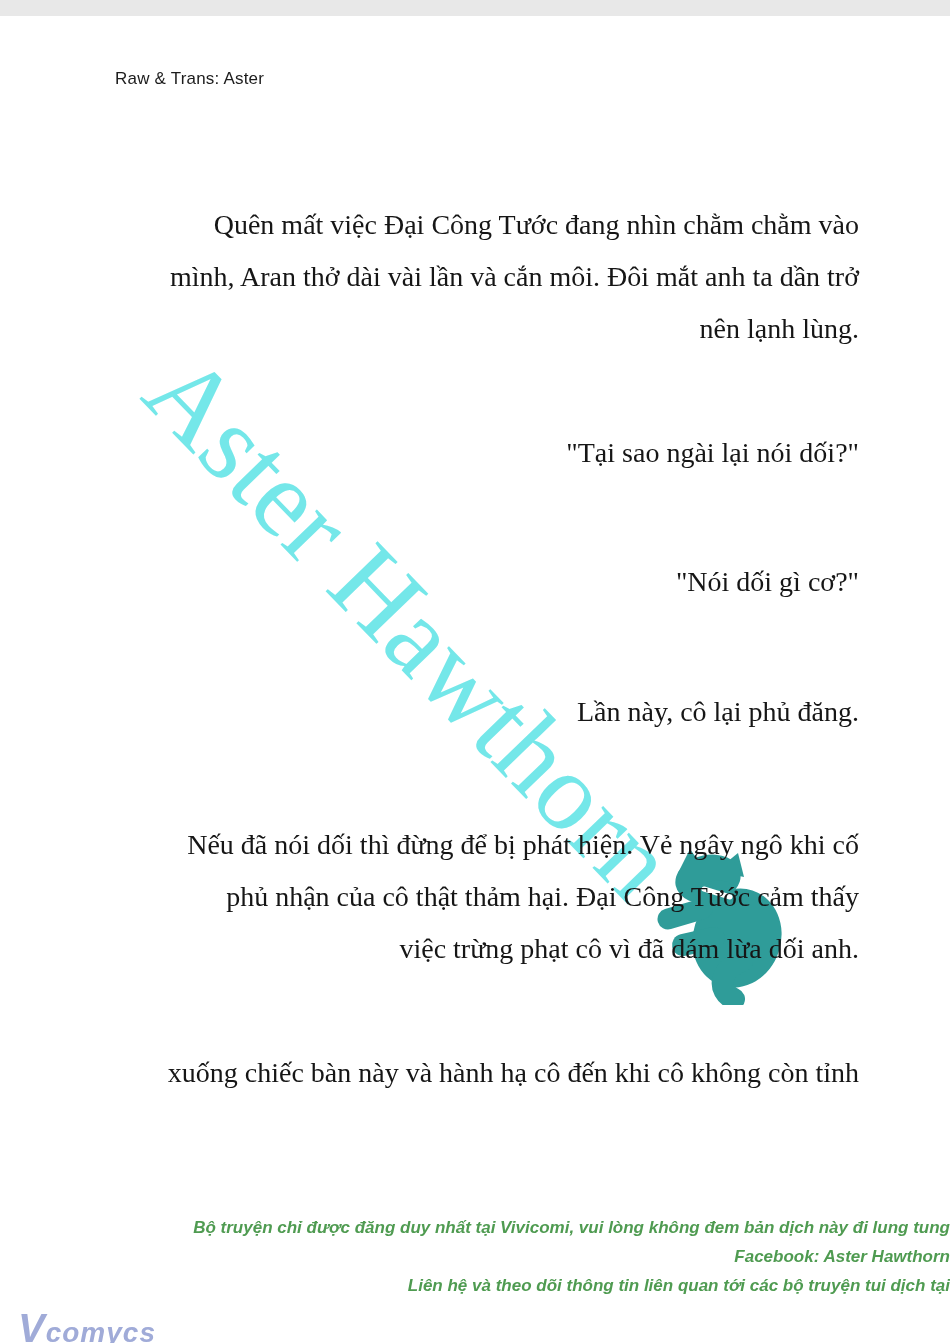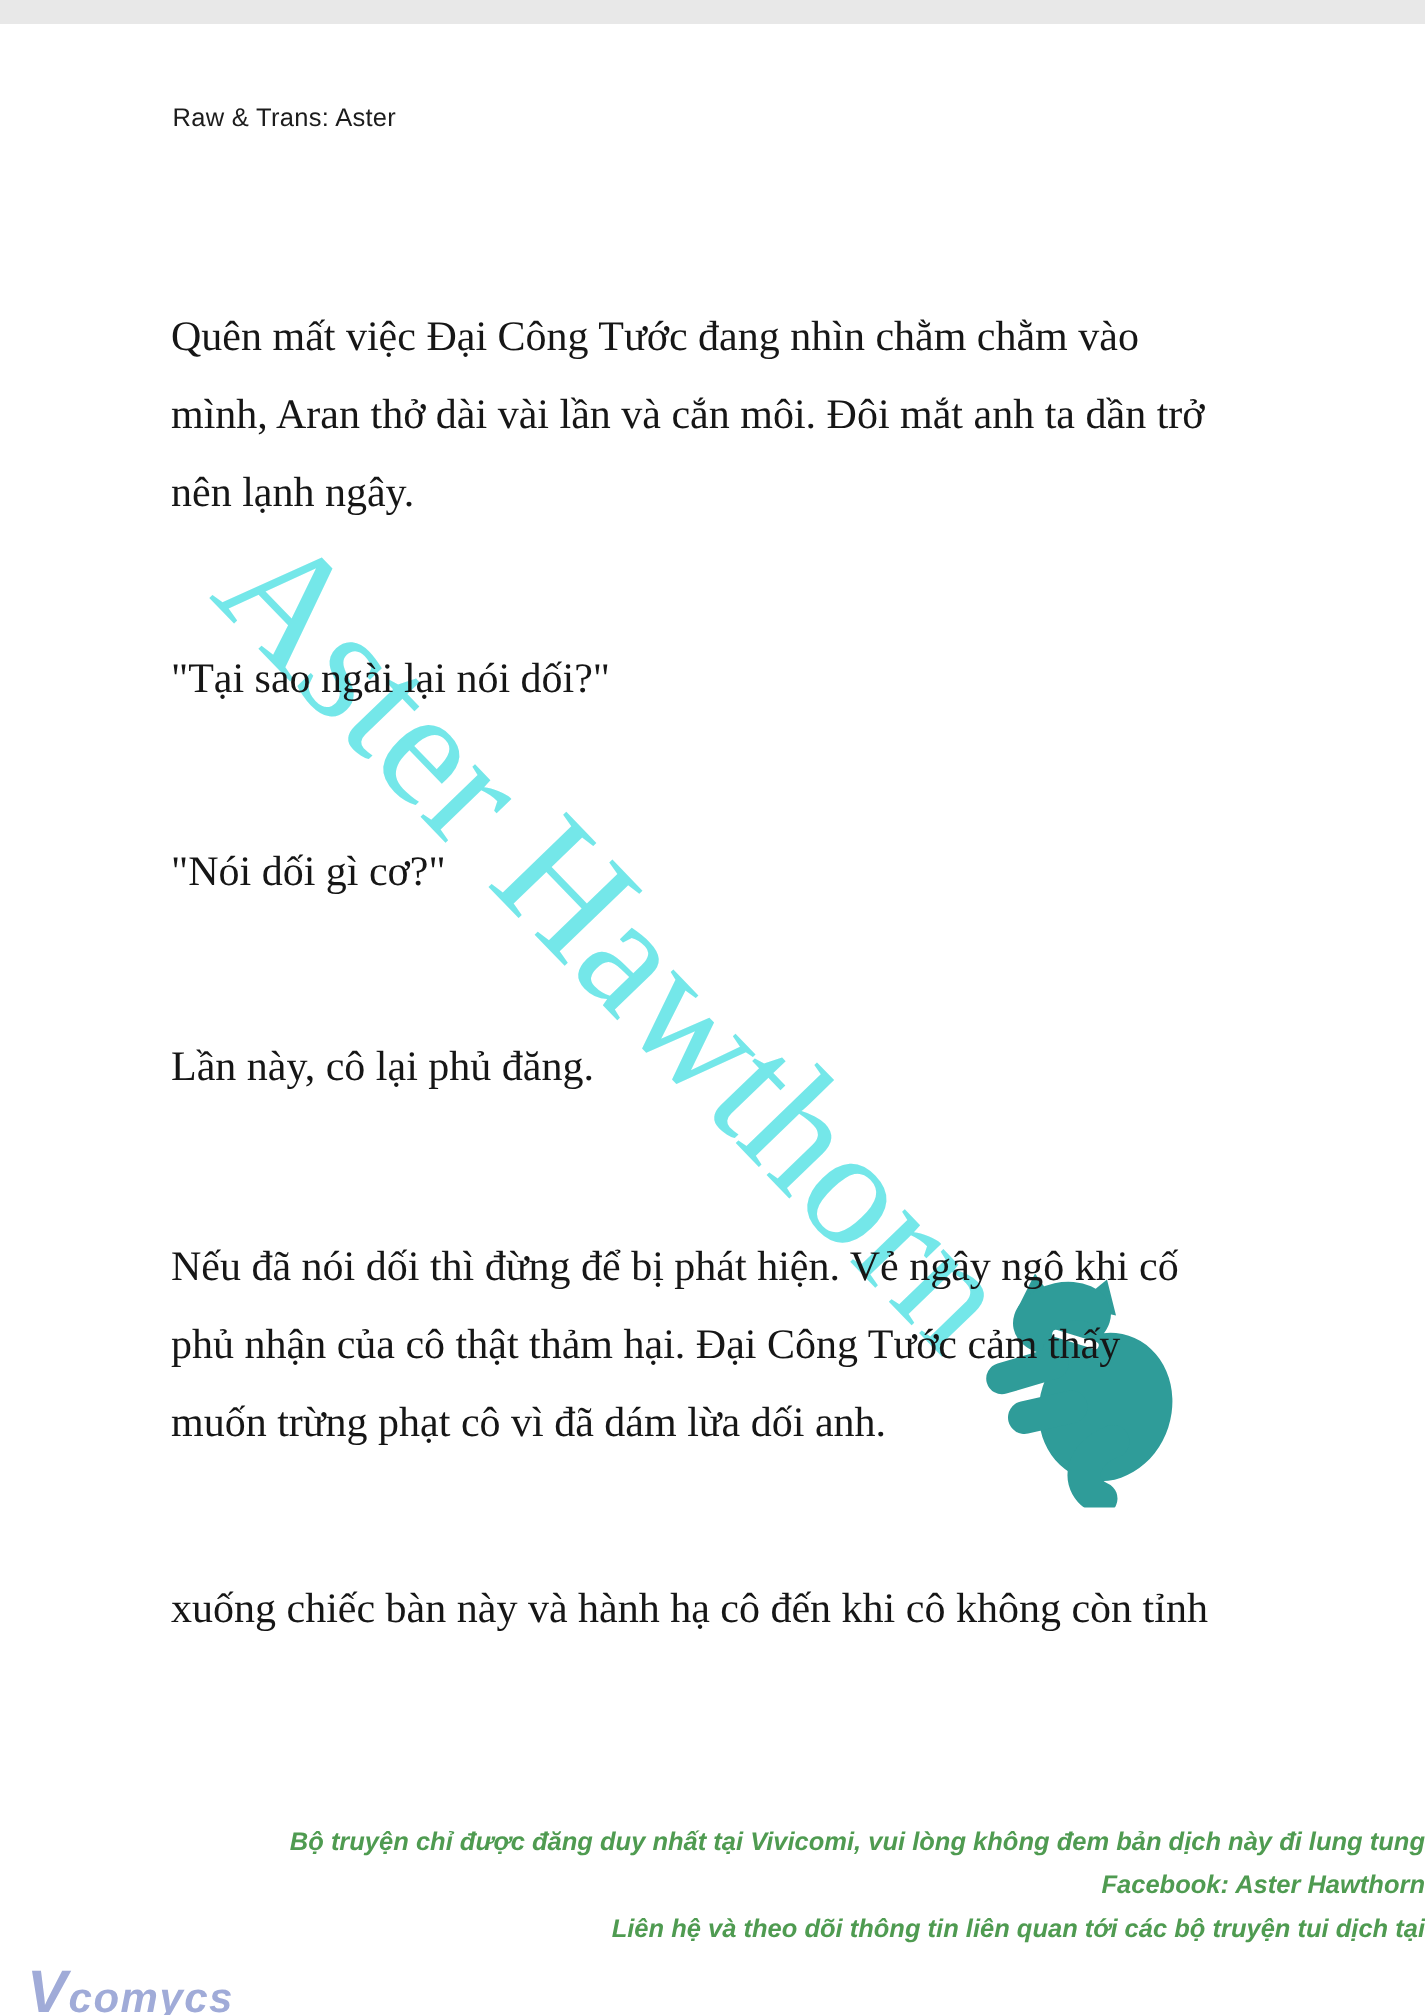"Quên mất việc Đại Công" .para .line { text-align: none -> right }
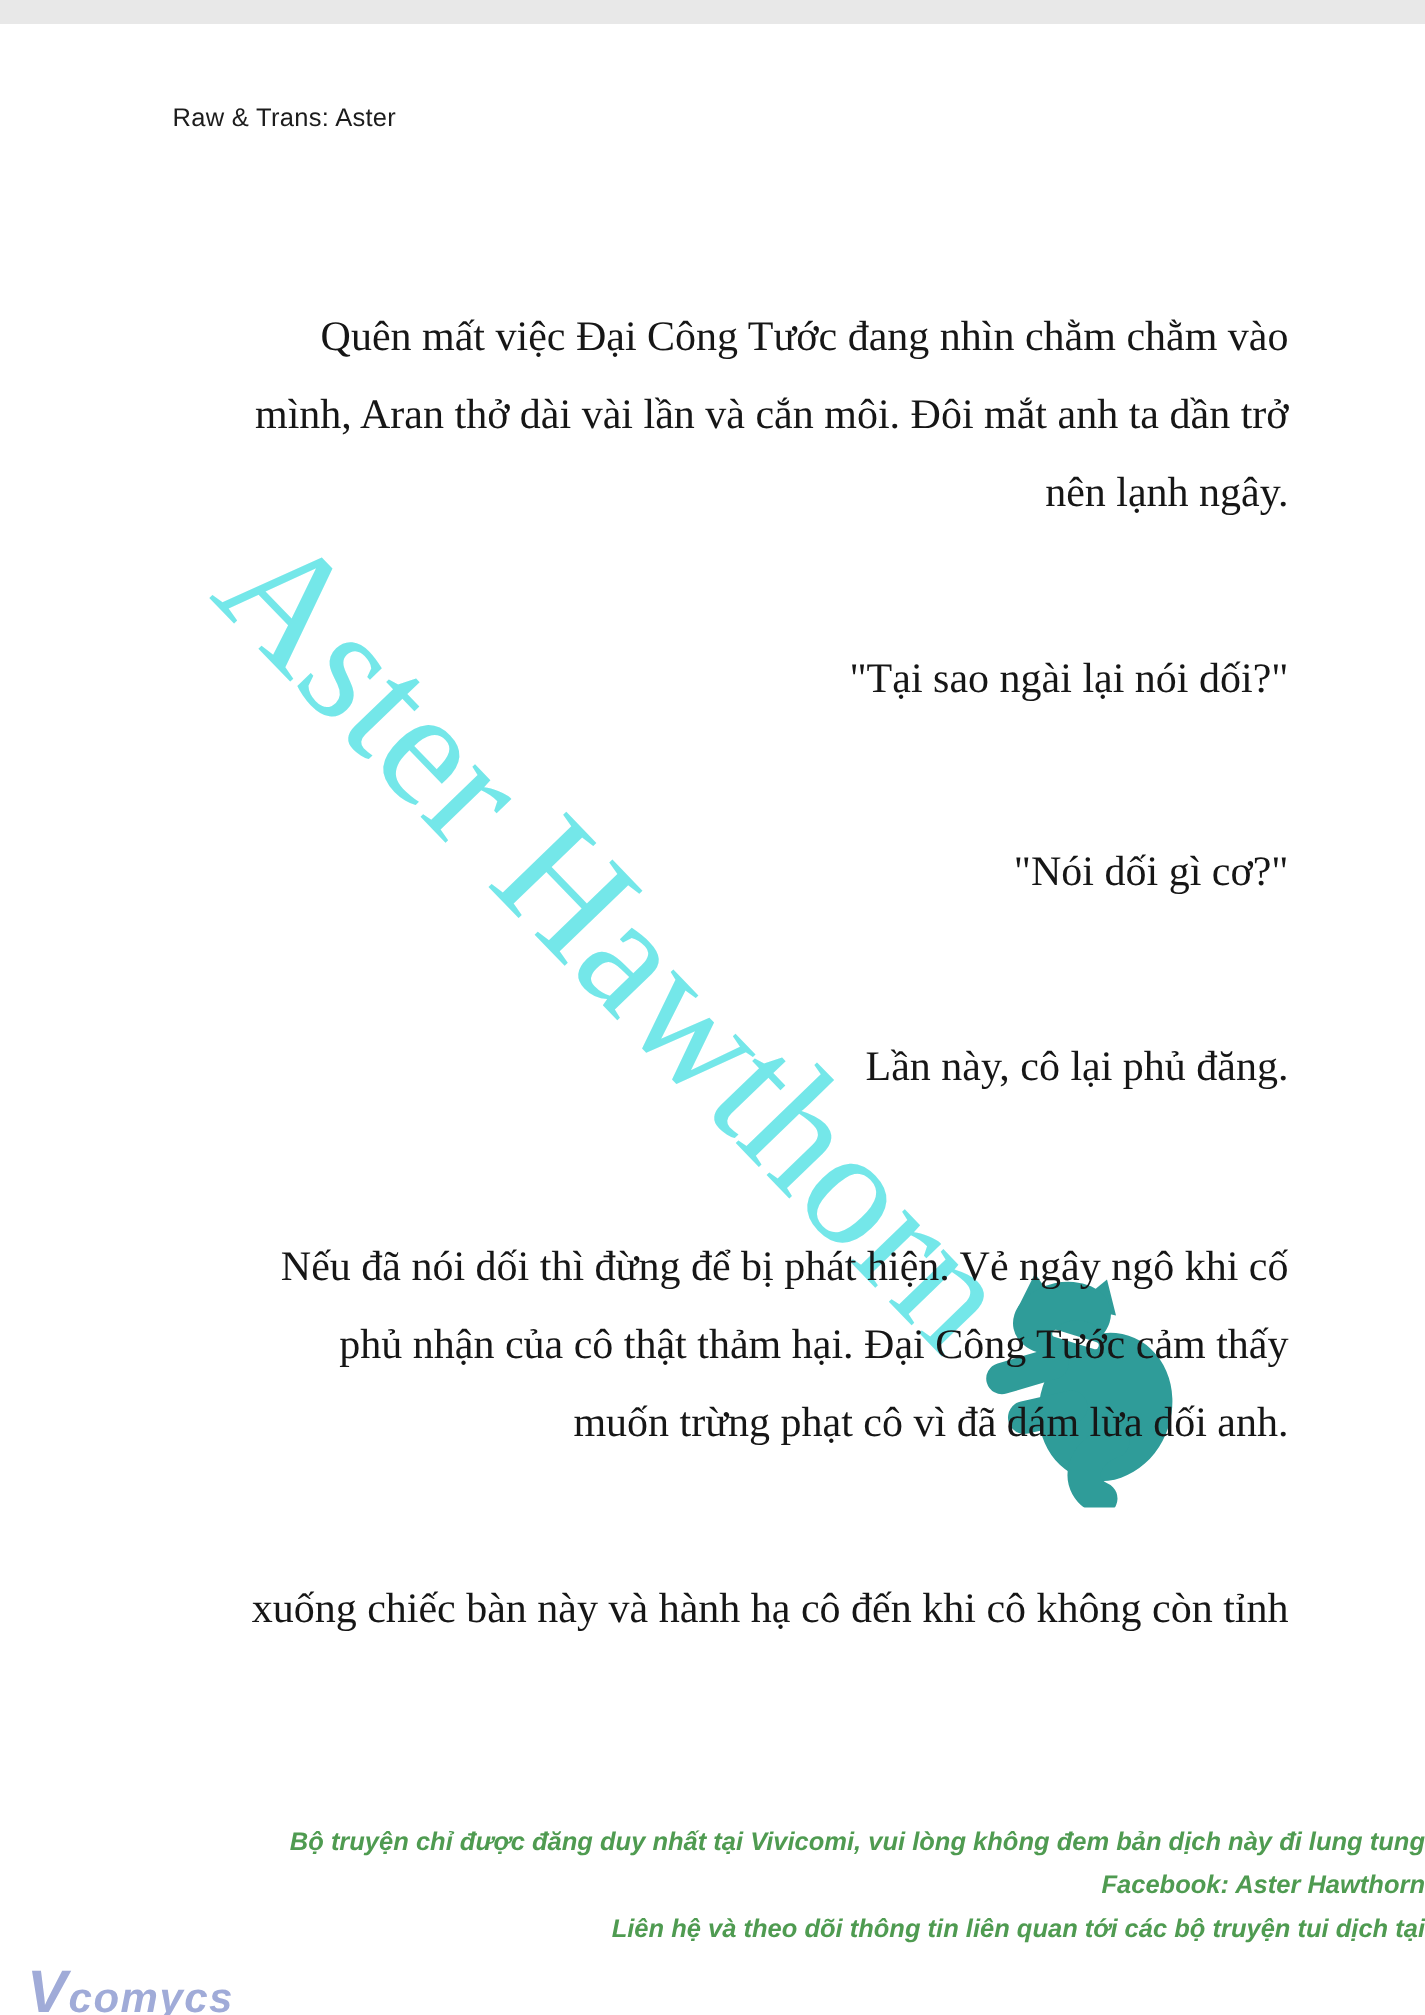"nên lạnh ngây." div.line { text: ngây -> lùng }
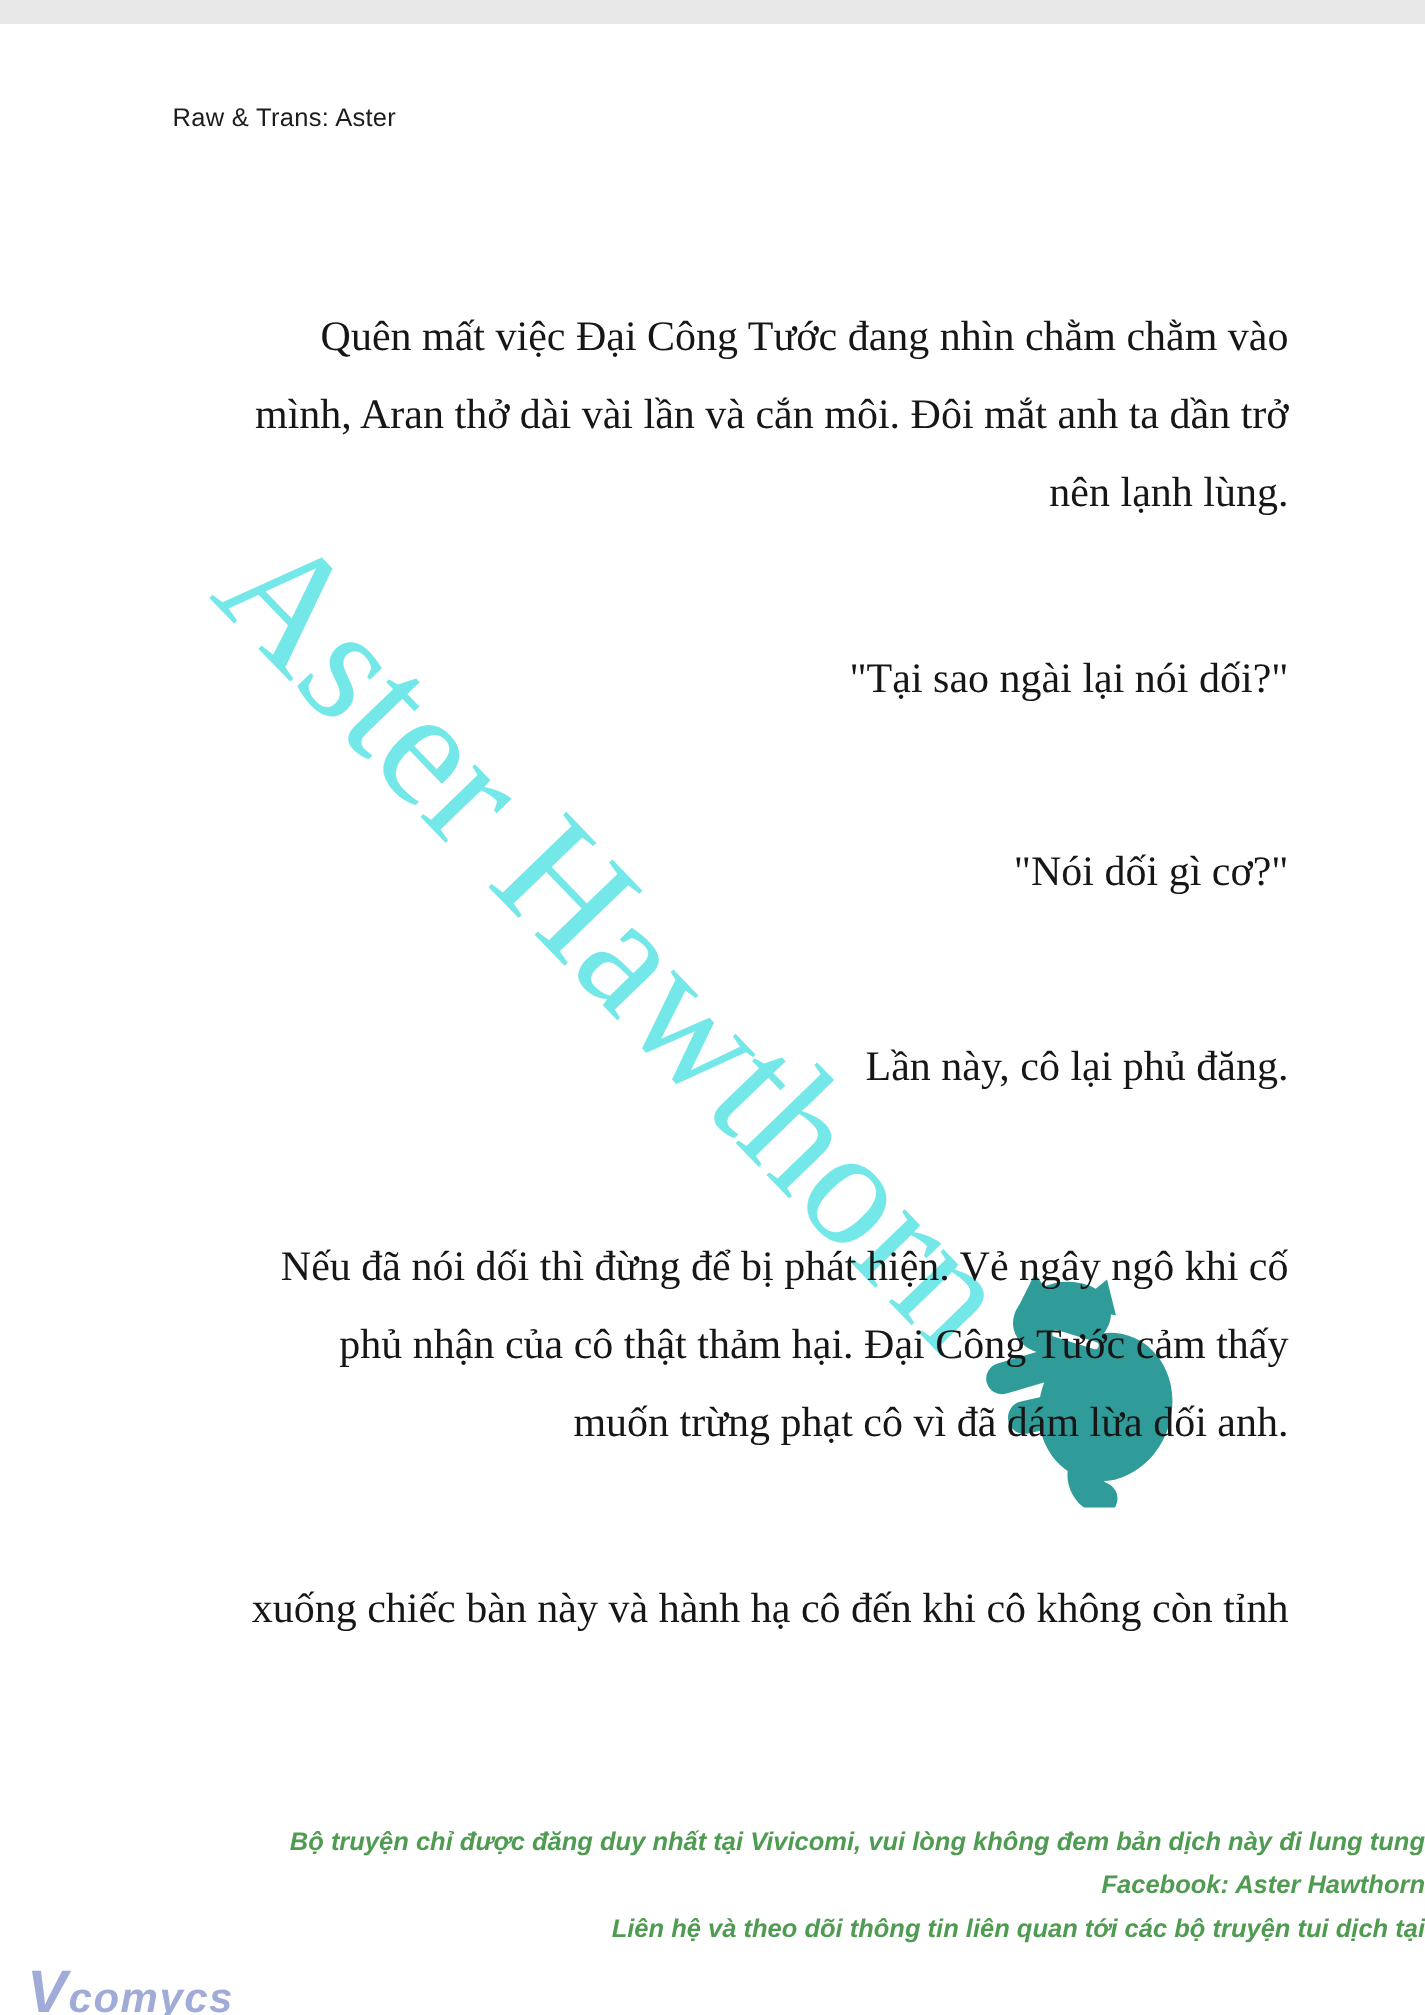"muốn trừng phạt cô vì" div.line { text: muốn -> việc }
